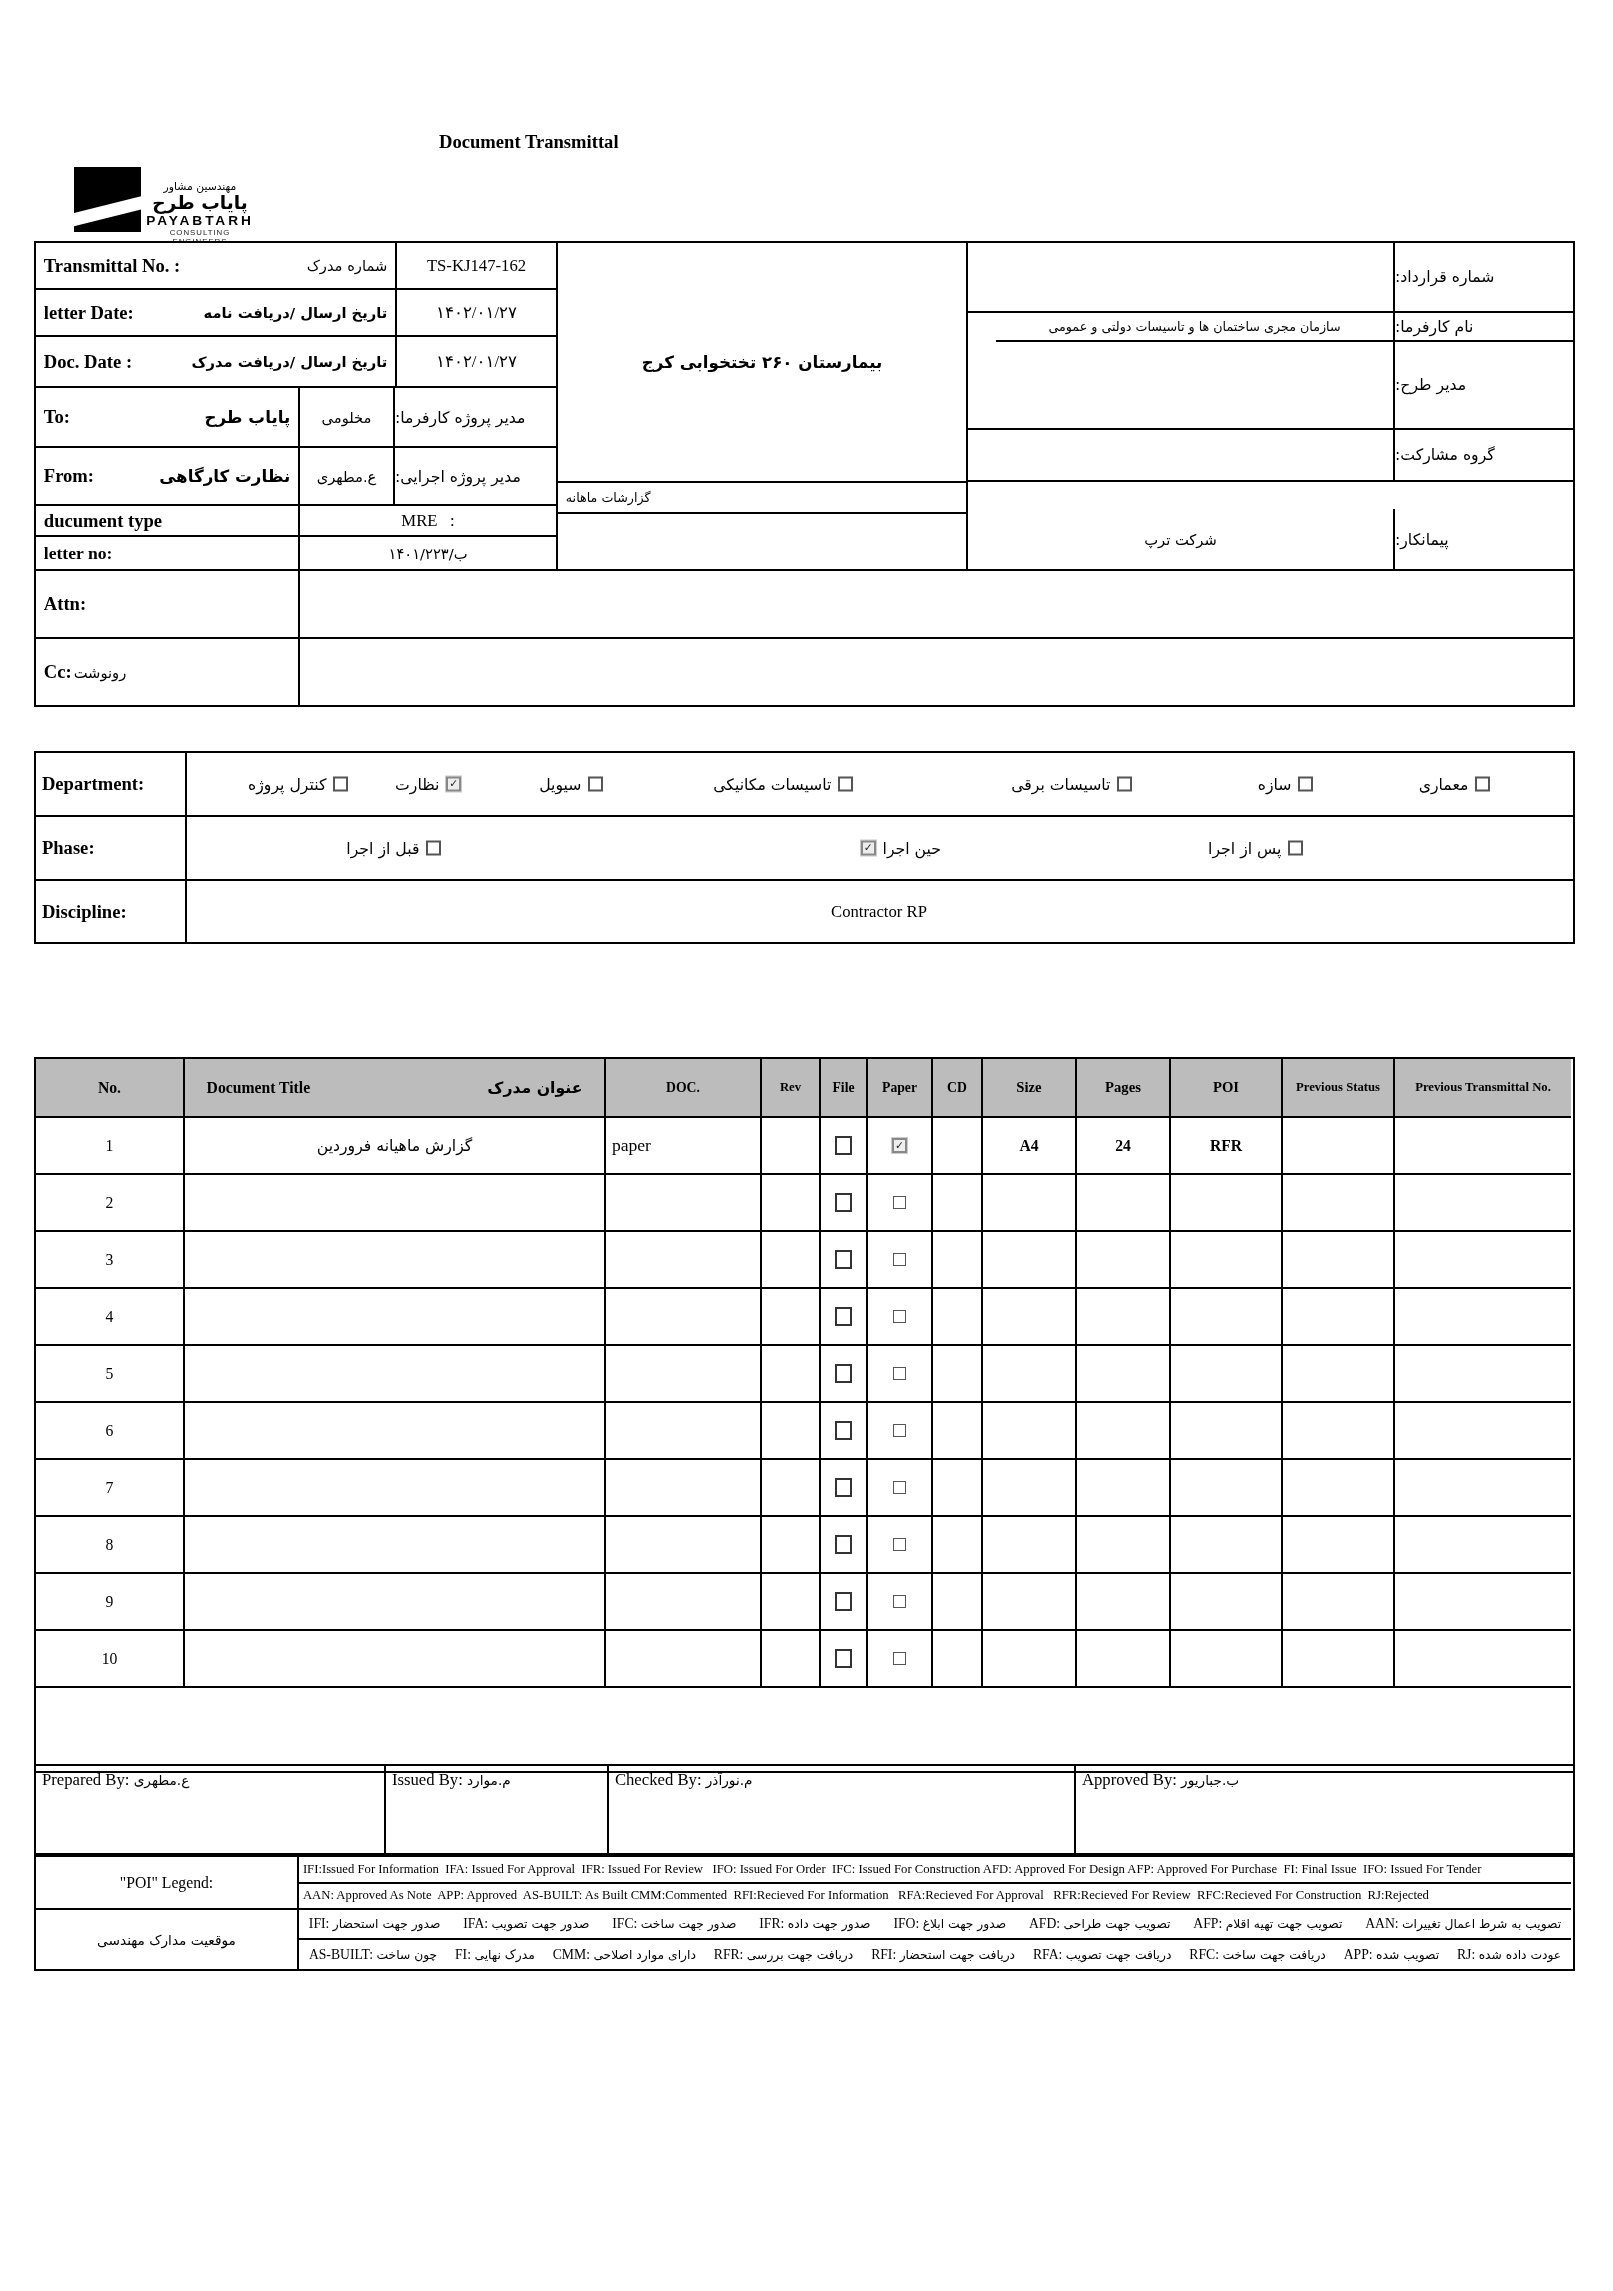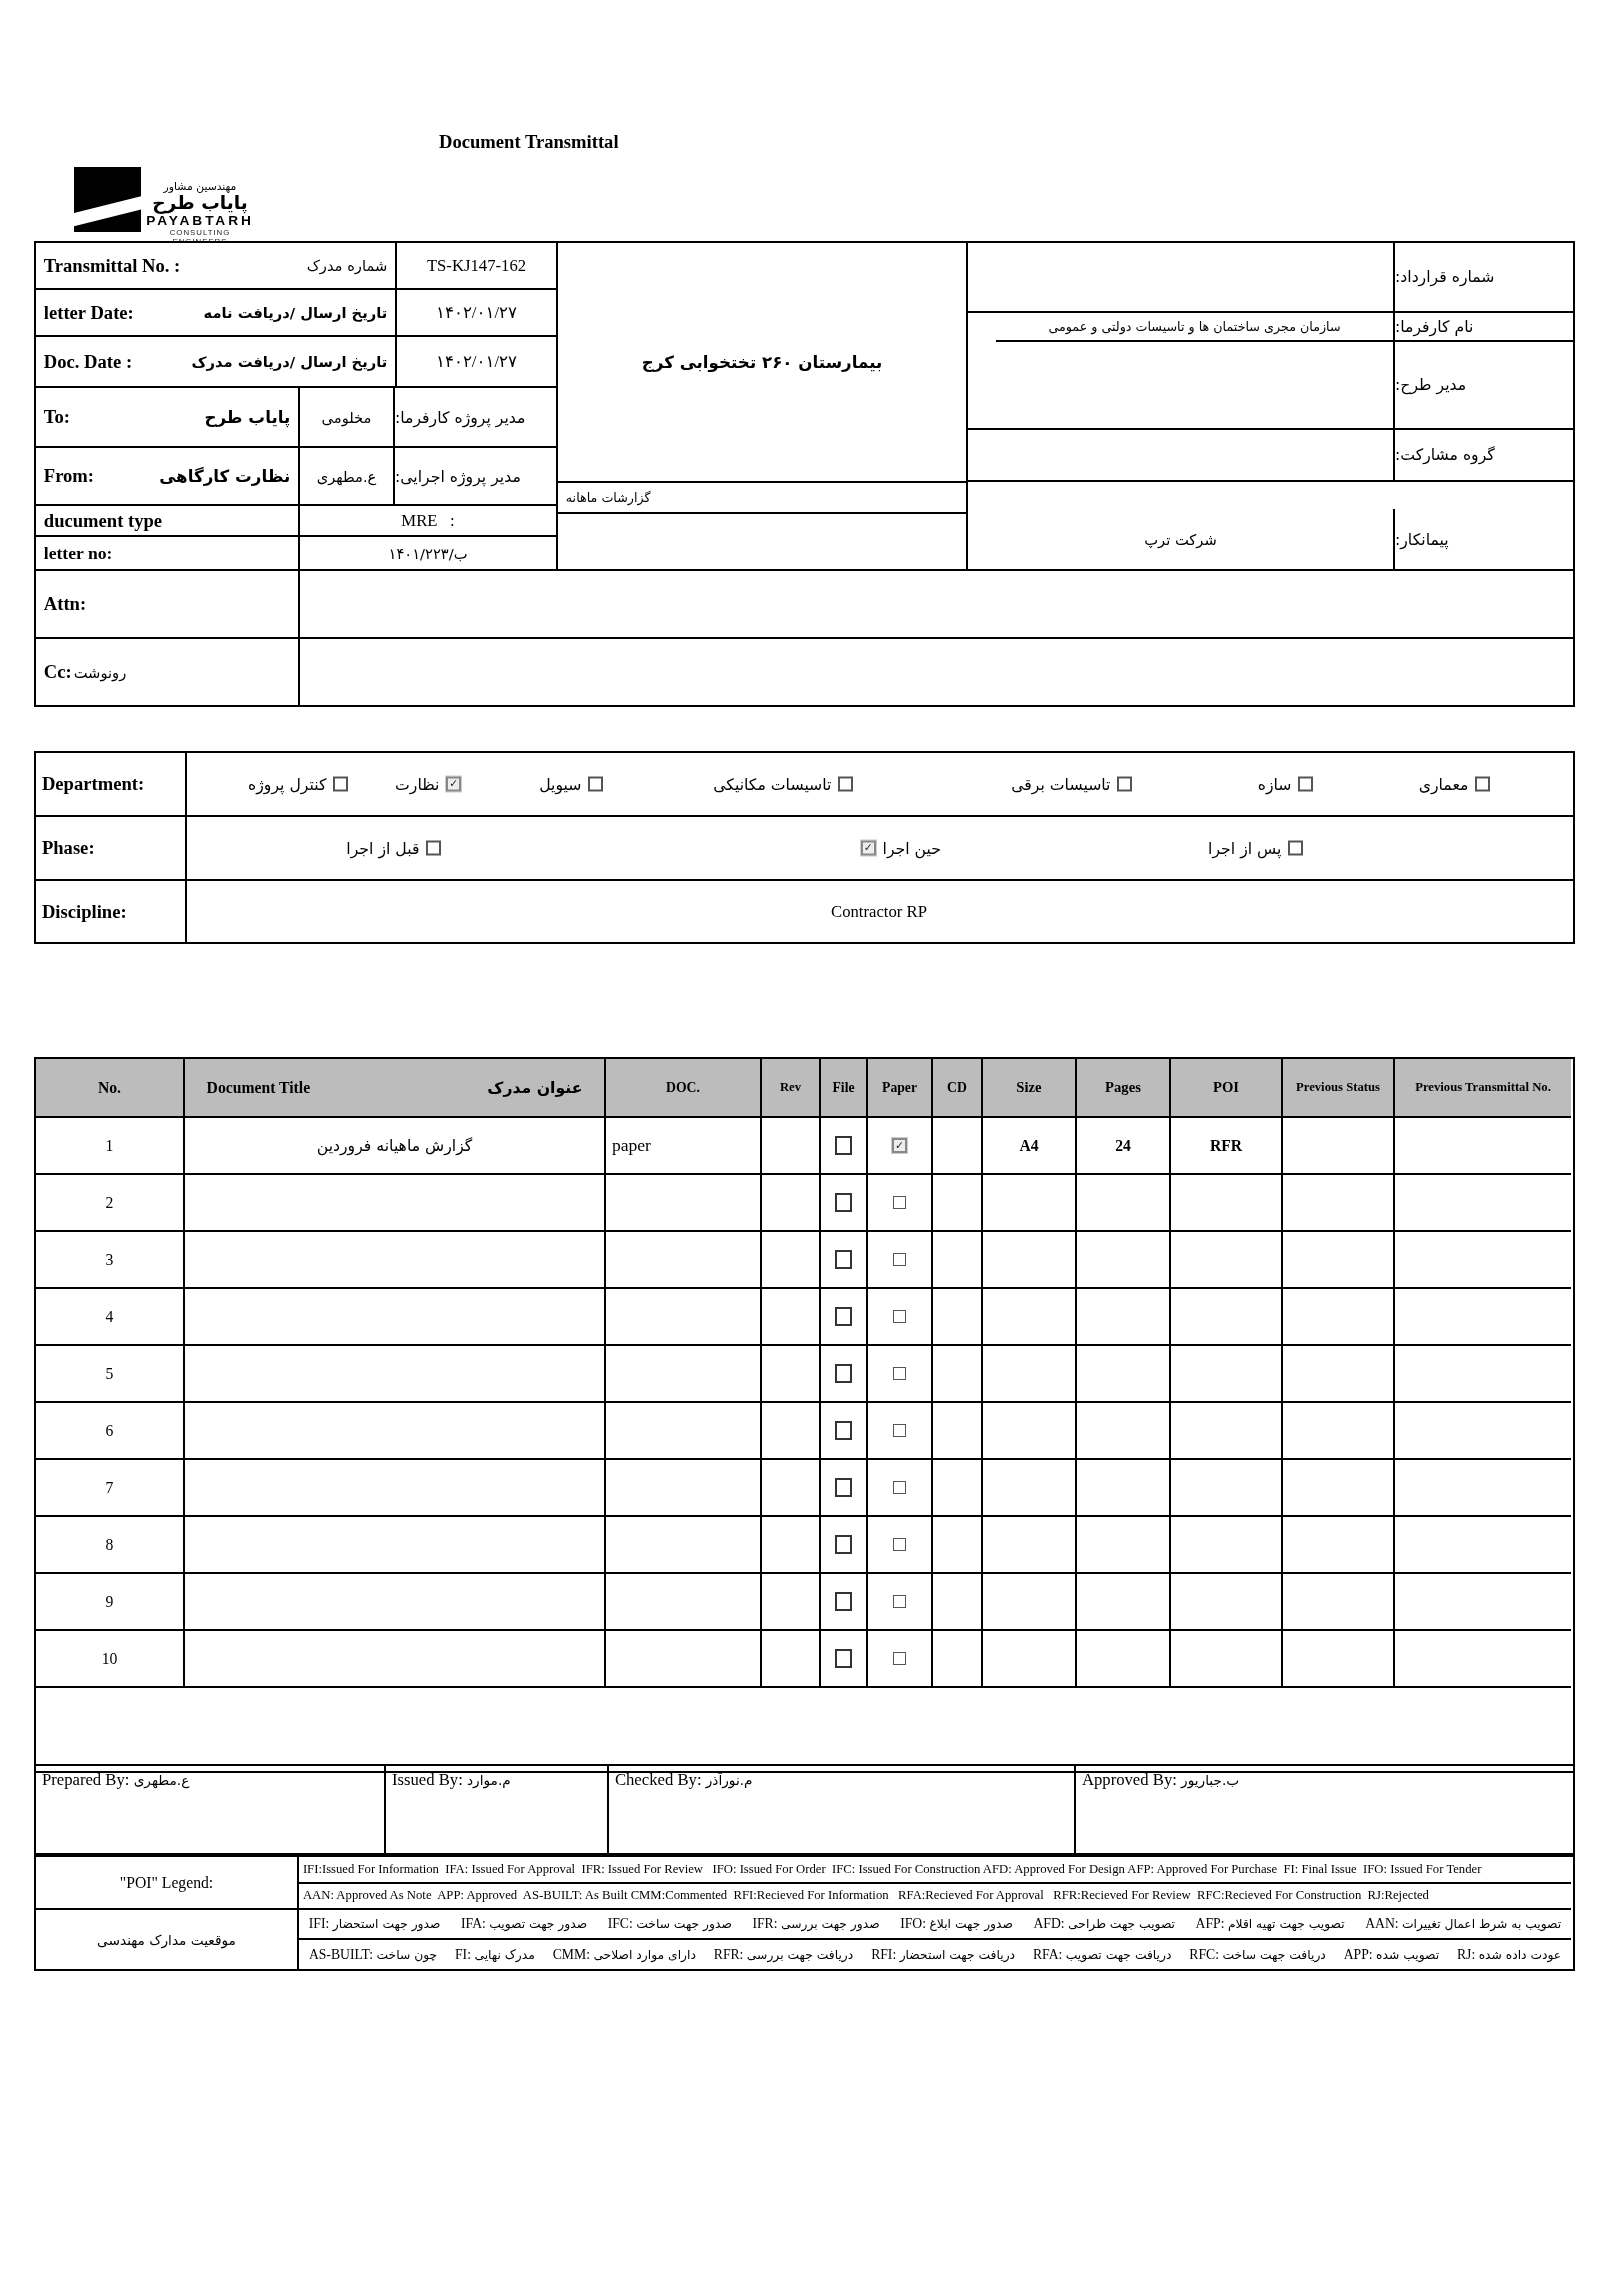"صدور جهت بررسی" span.leg-txt { text: بررسی -> داده }
